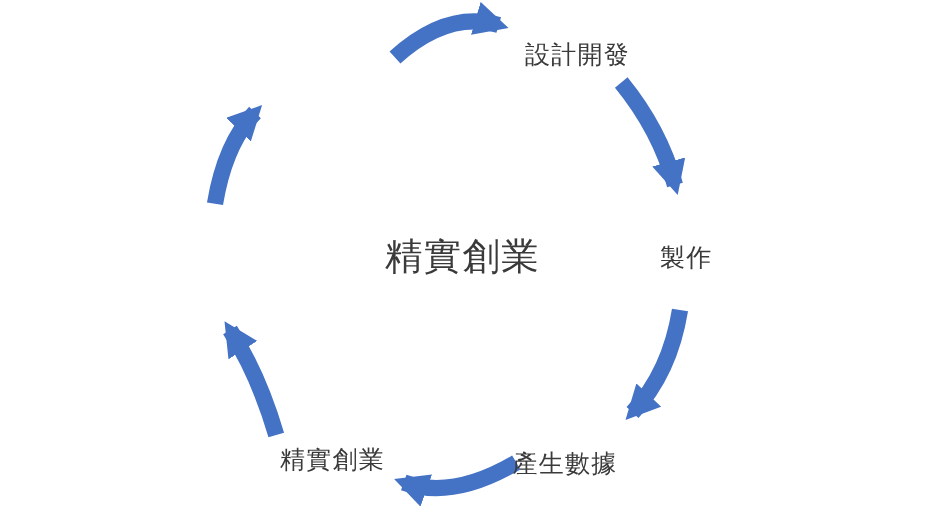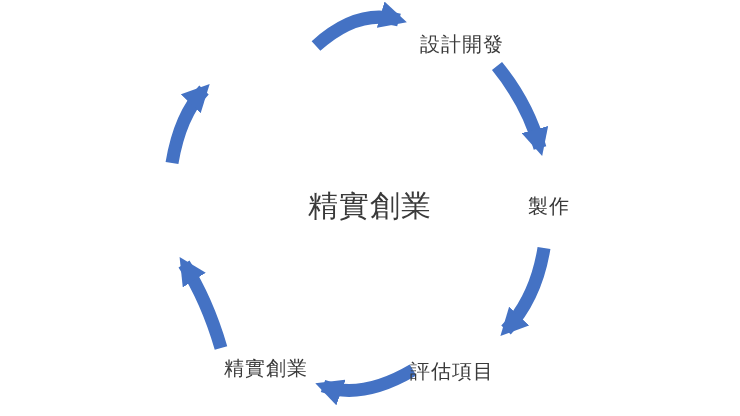"評估項目" span.node-line { text: 評估項目 -> 產生數據 }
